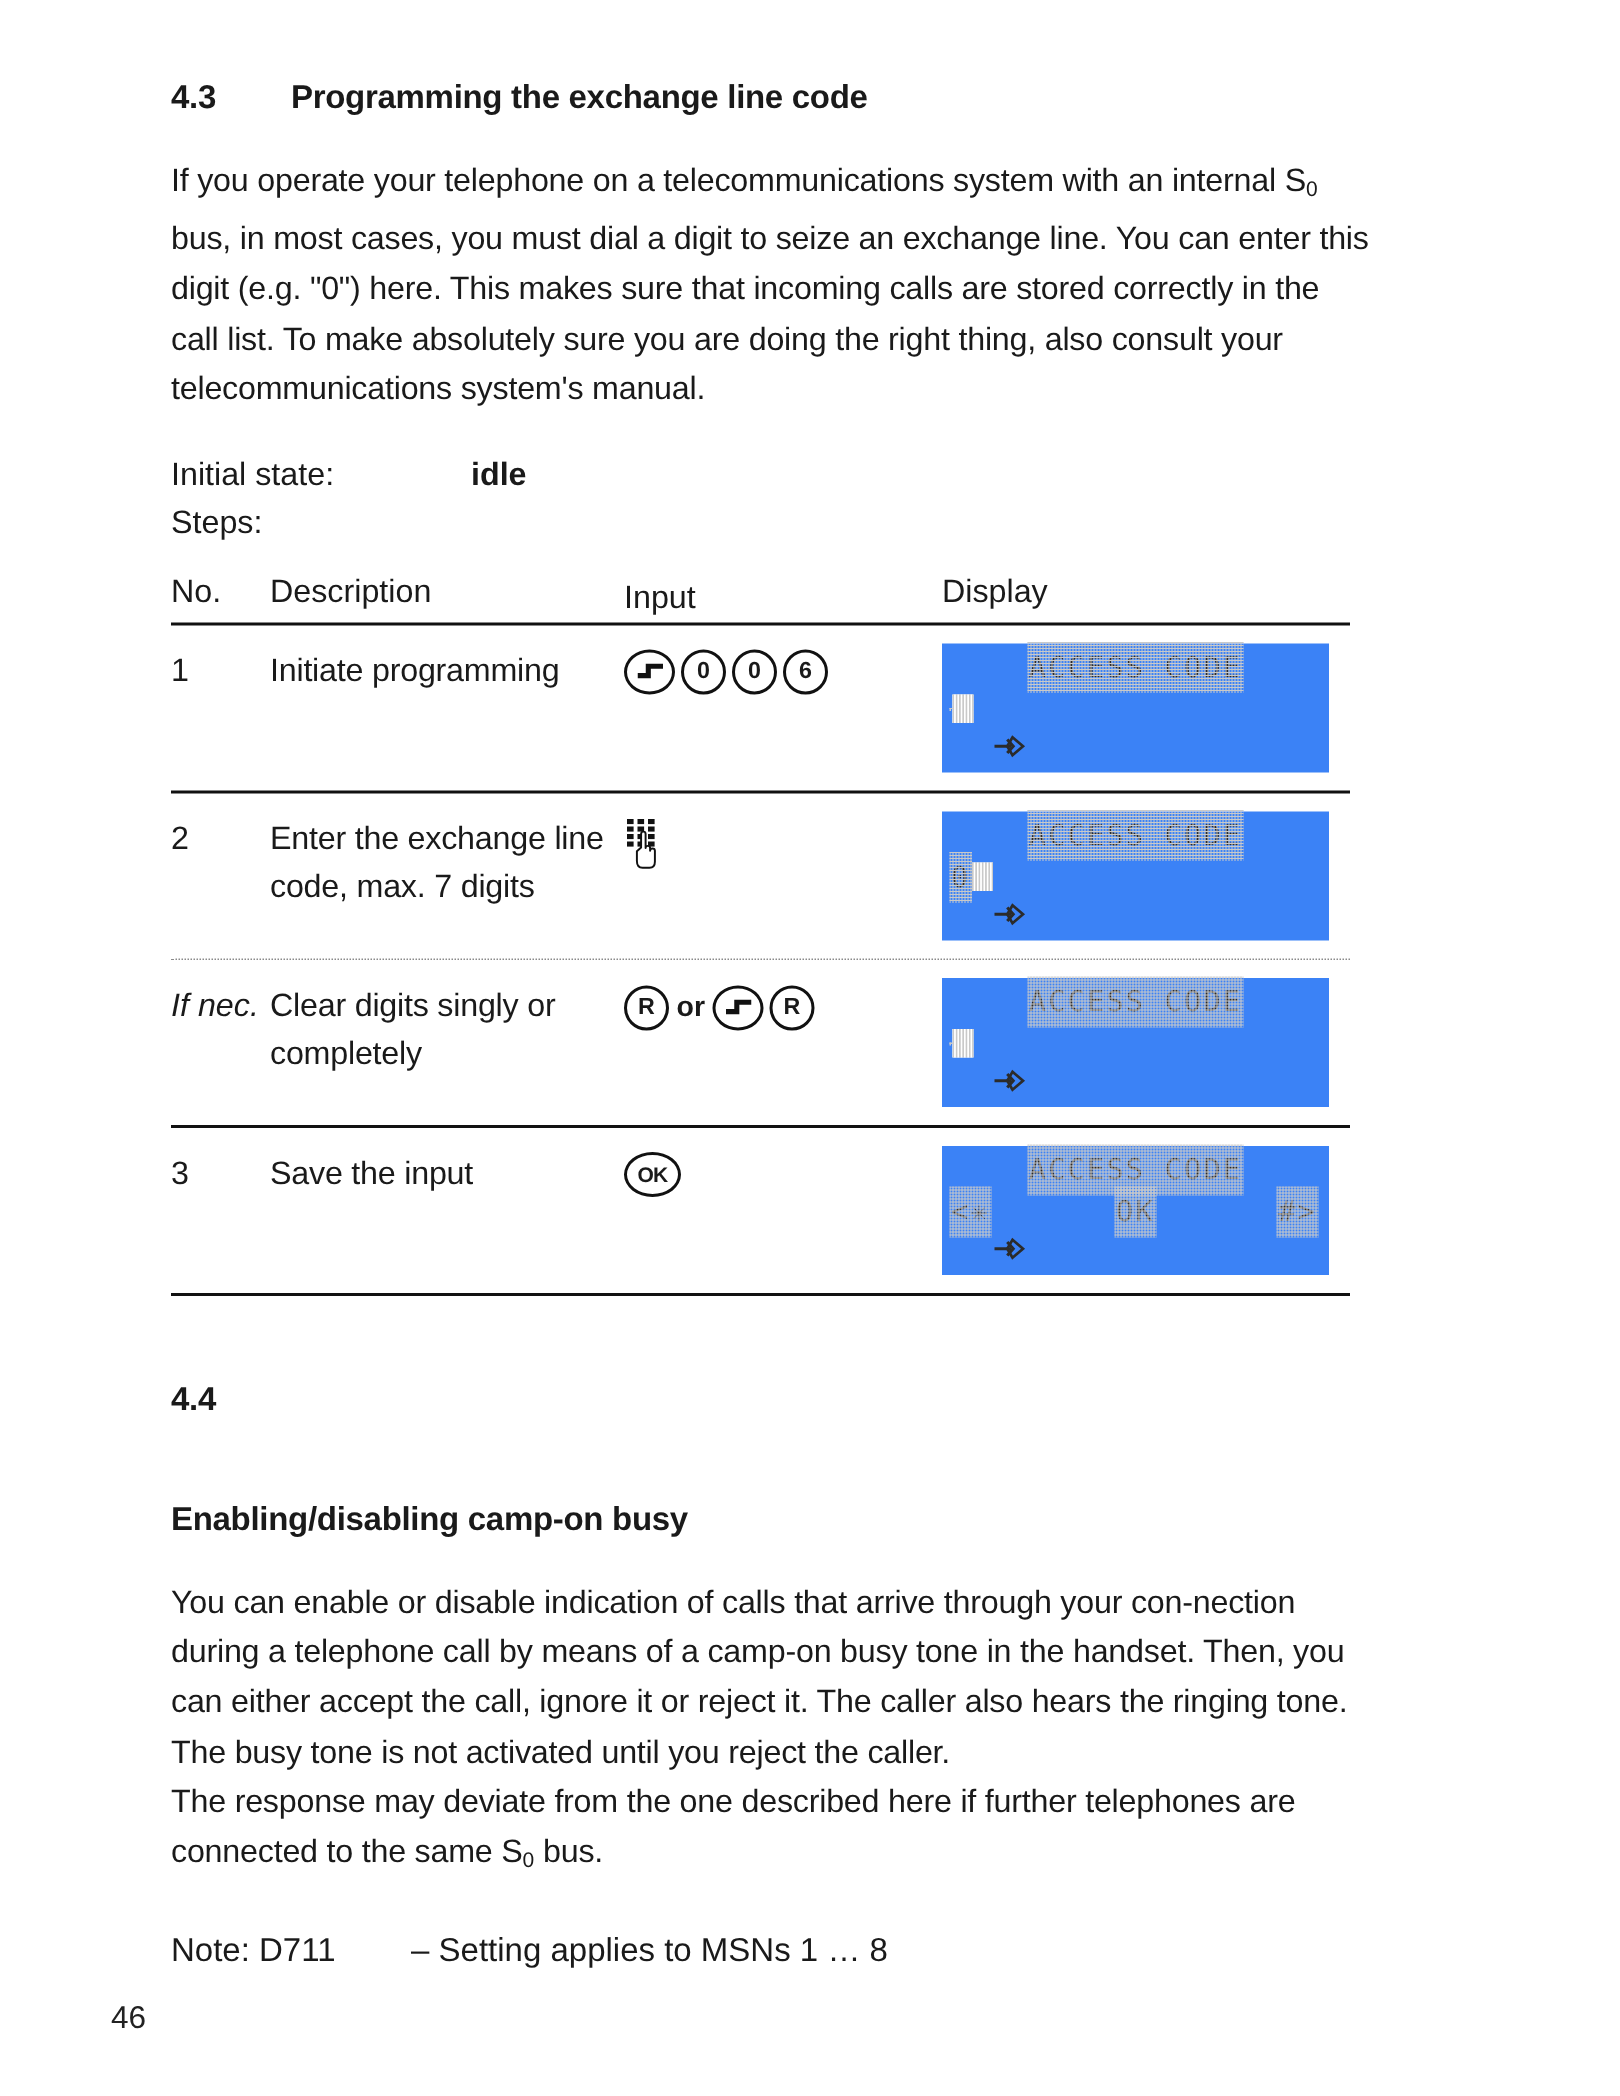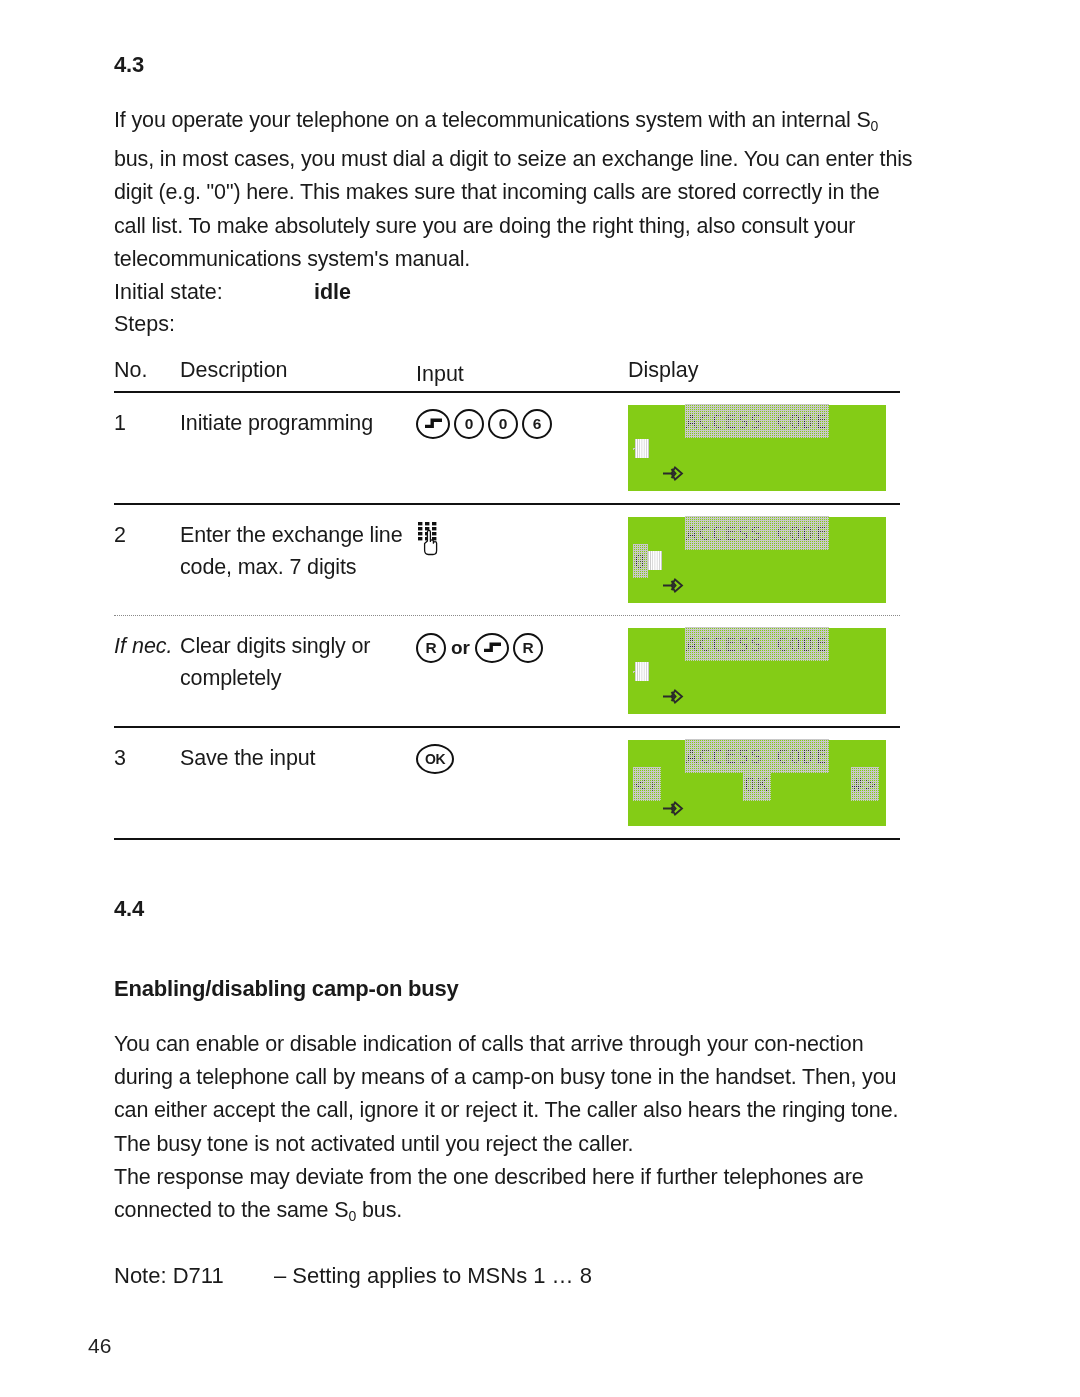"Programming the exchange line code" span.ttl { html: none -> <span>Programming the exchange line code</span> }
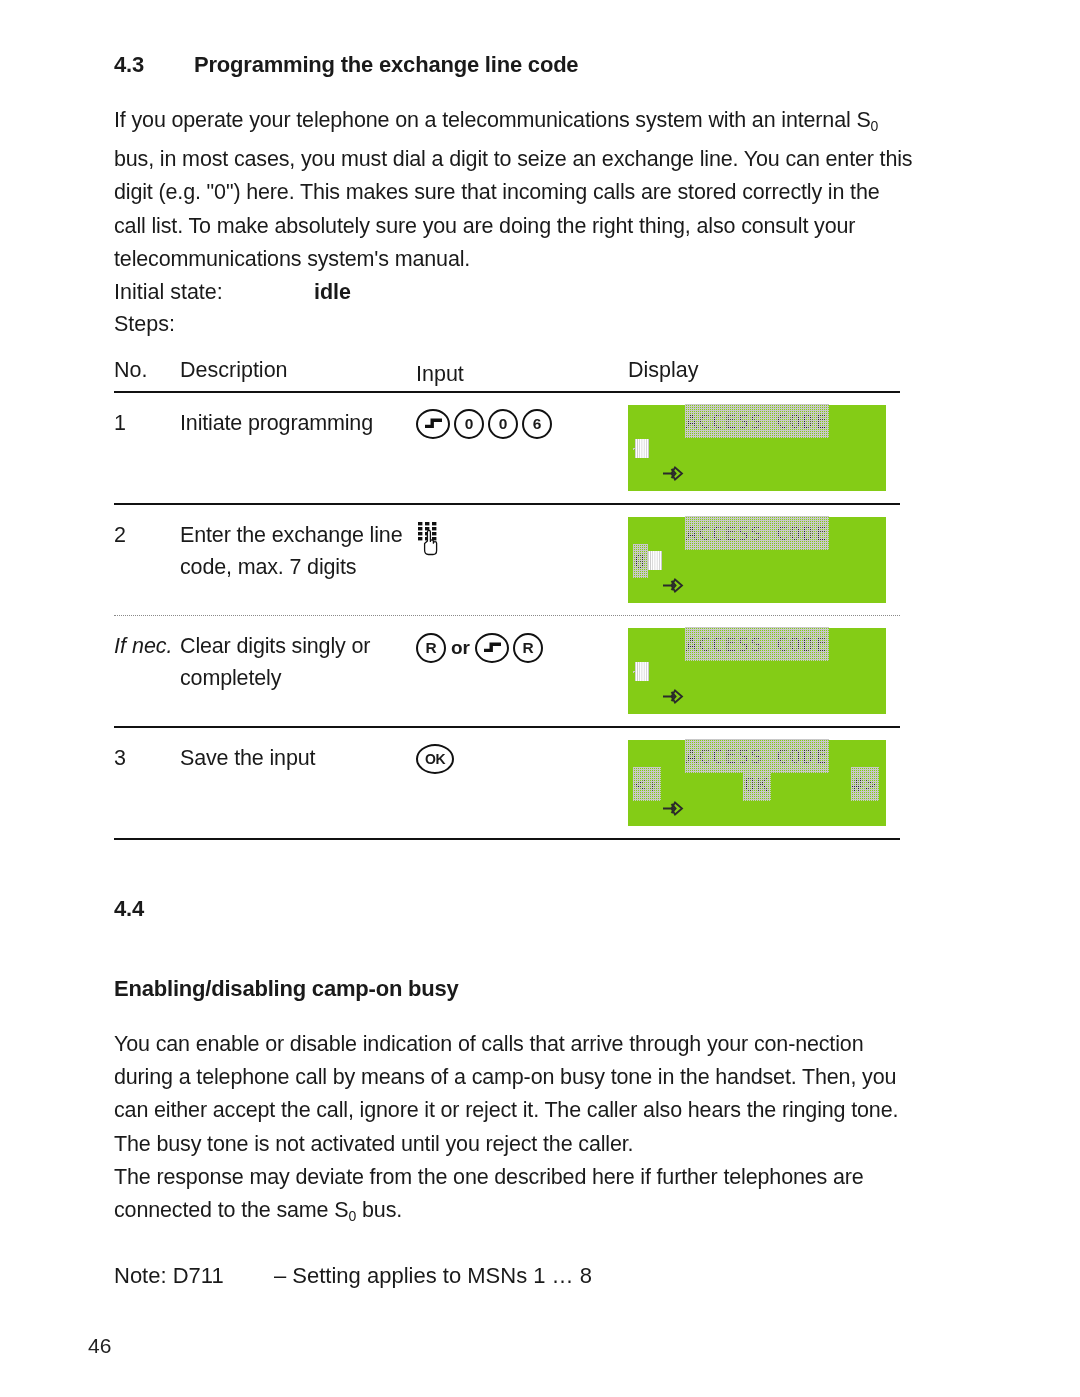"Initial state:" .statelines { margin-top: none -> 24px }
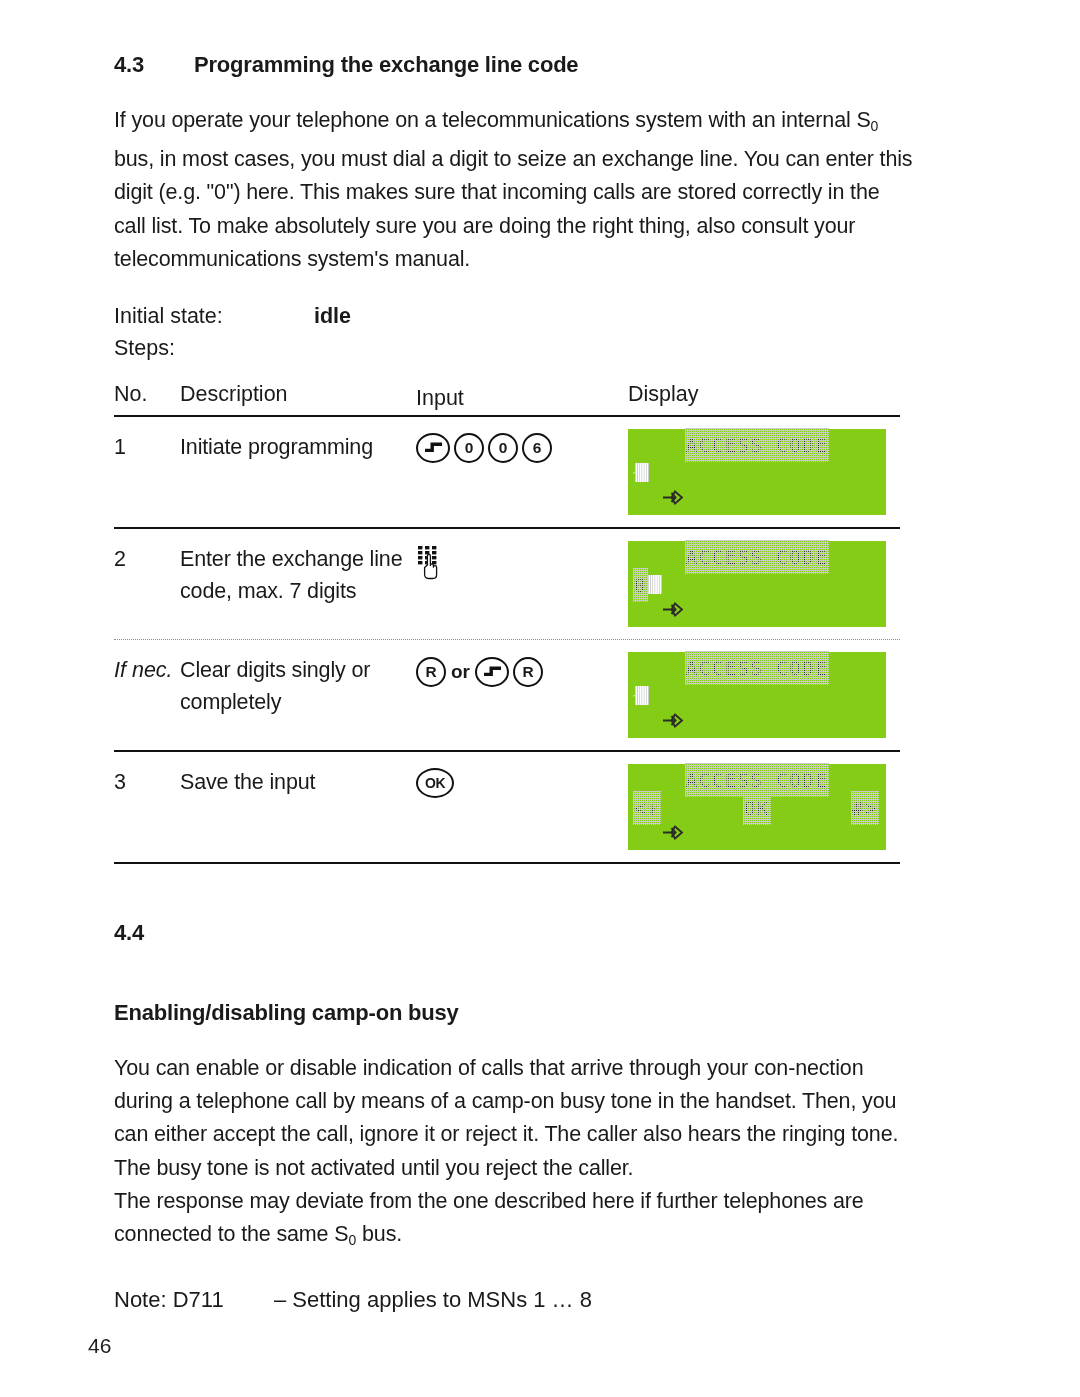"ACCESS CODE" .lcd { background: #84cc16 -> #3b82f6 }
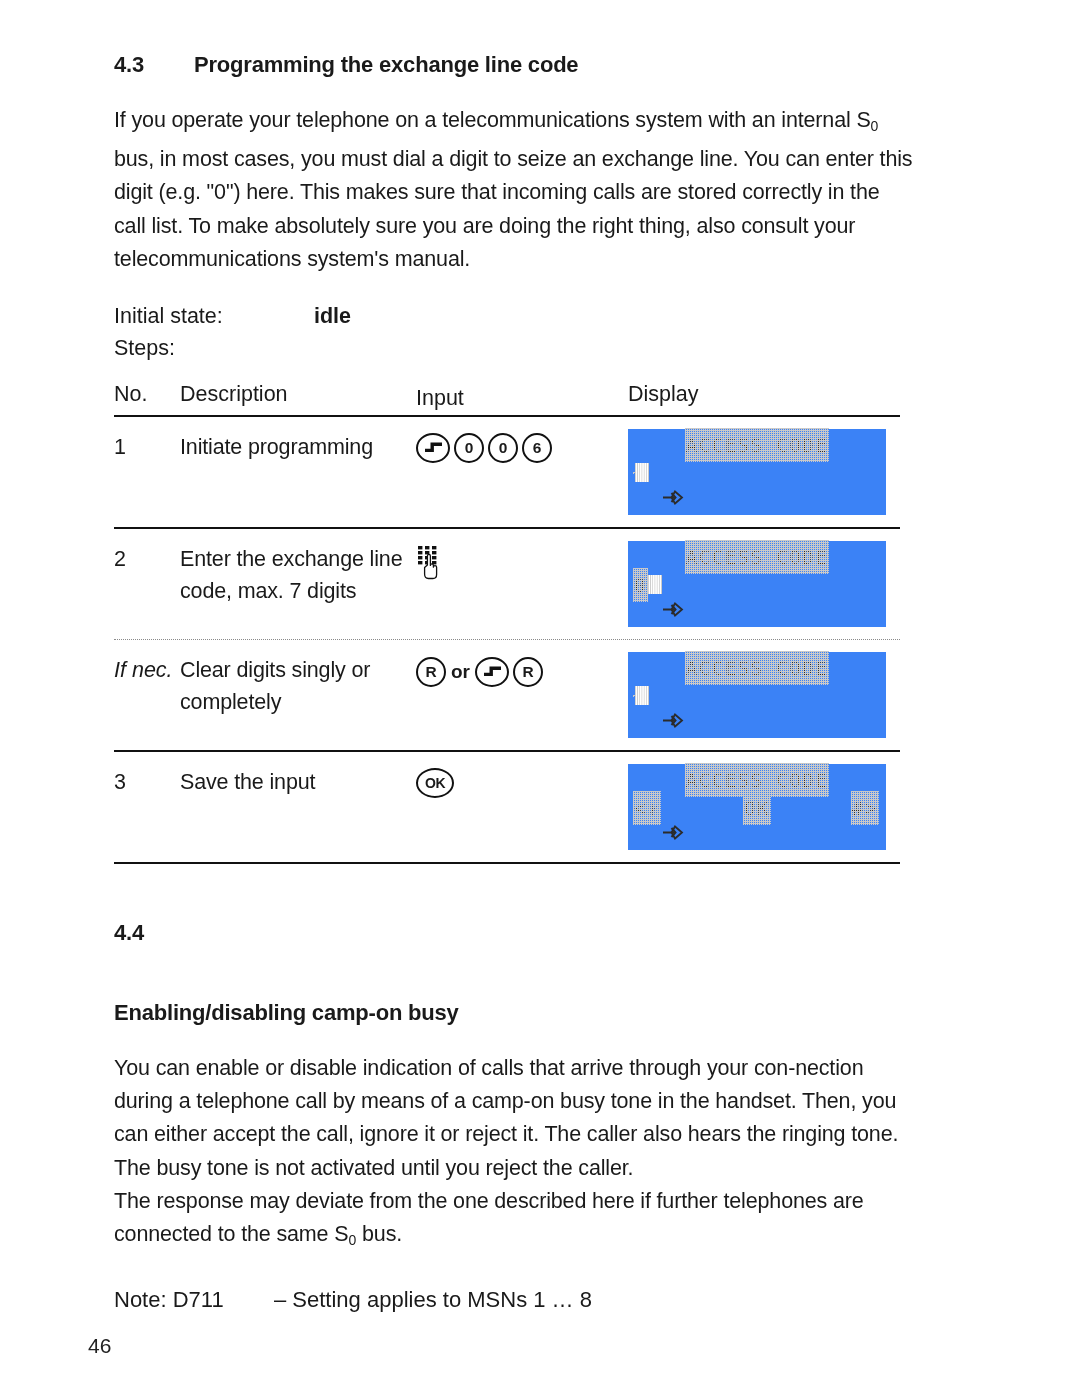"46" .pageno { left: 88px -> 74px }
